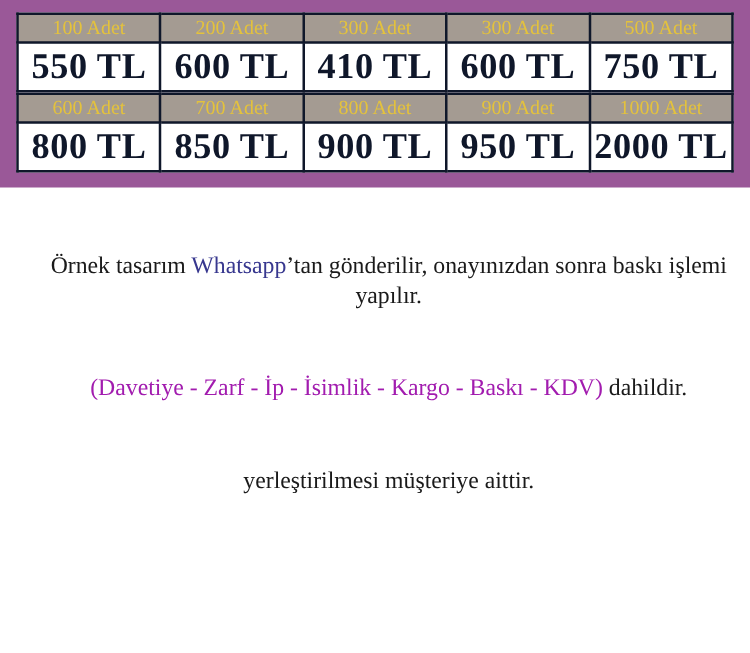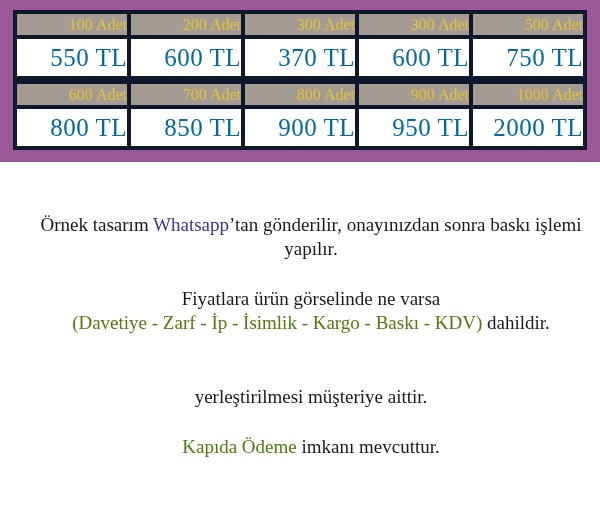"100 Adet" .price-table th, .price-table td { border: 4px solid #0f172a -> 2px solid #0f172a; text-align: right -> center }
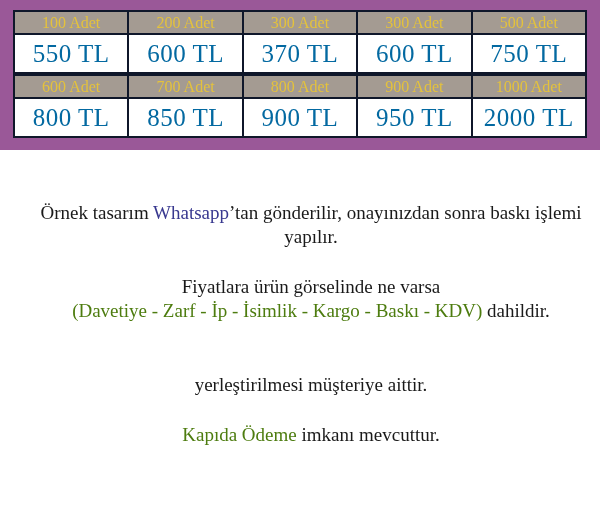"550 TL" .price-table td { color: #0369a1 -> #0f172a; font-size: 25px -> 29px; font-weight: normal -> bold }
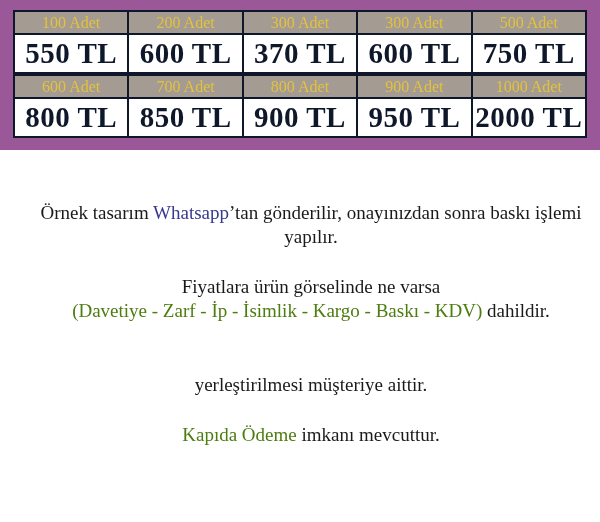"370 TL" td { text: 370 -> 410 }
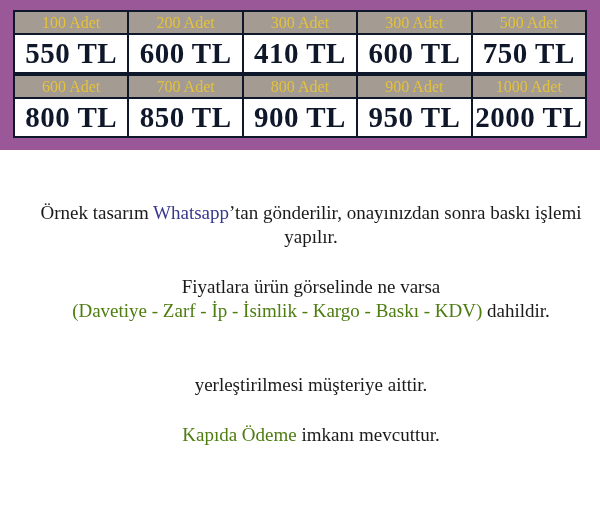"Fiyatlara ürün görselinde ne varsa" span { html: <span>Fiyatlara ürün görselinde ne varsa</span> -> none }
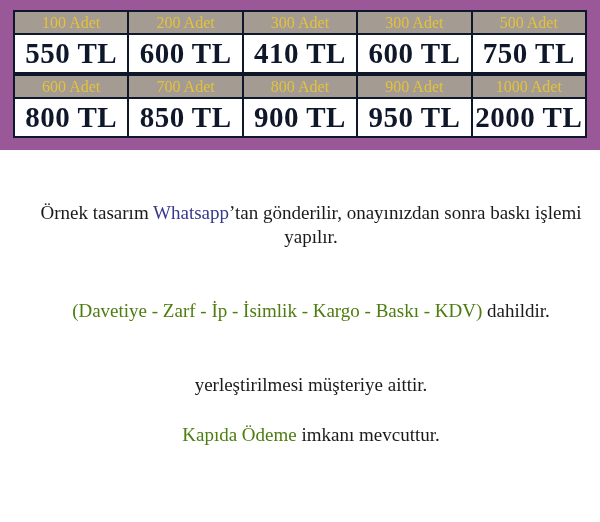"(Davetiye - Zarf - İp" .red { color: #4d7c0f -> #a21caf }
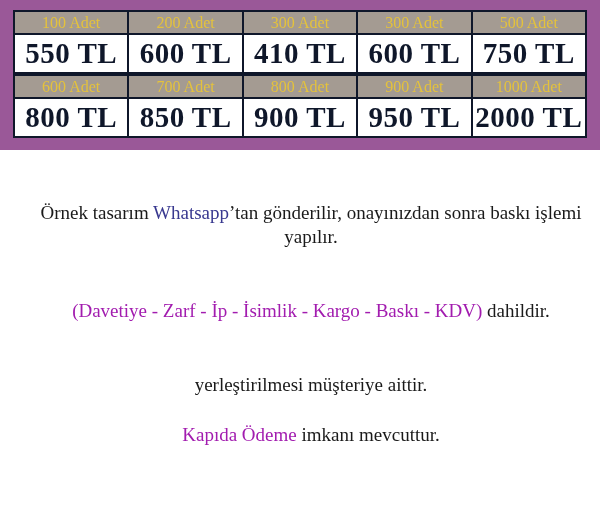"Kapıda Ödeme imkanı mevcuttur." p { html: <p><span>Kapıda Ödeme</span><span> imkanı mevcuttur.</span></p> -> none }
